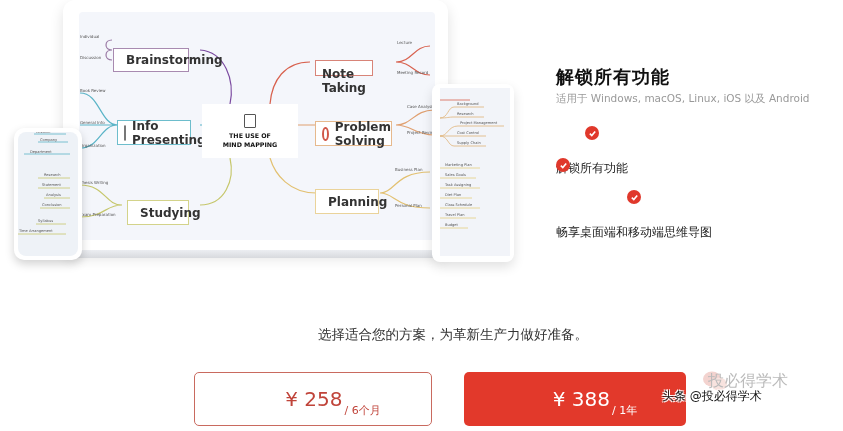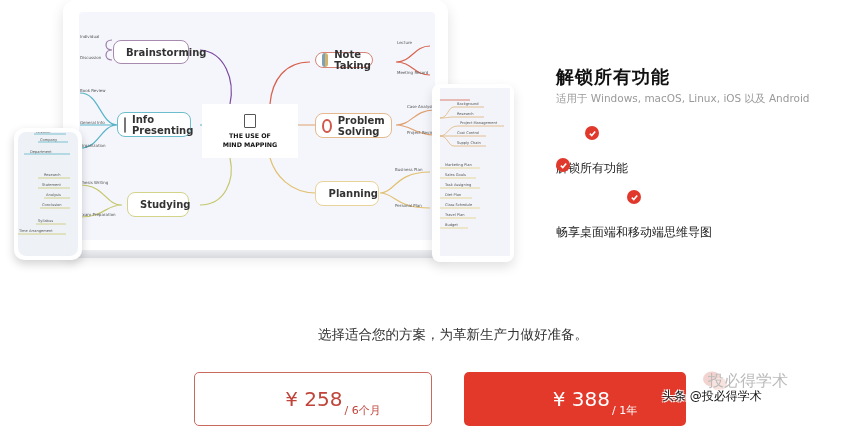"Brainstorming" .node { border-radius: 8px -> 0; font-size: 10px -> 12px; margin-top: none -> 8px }
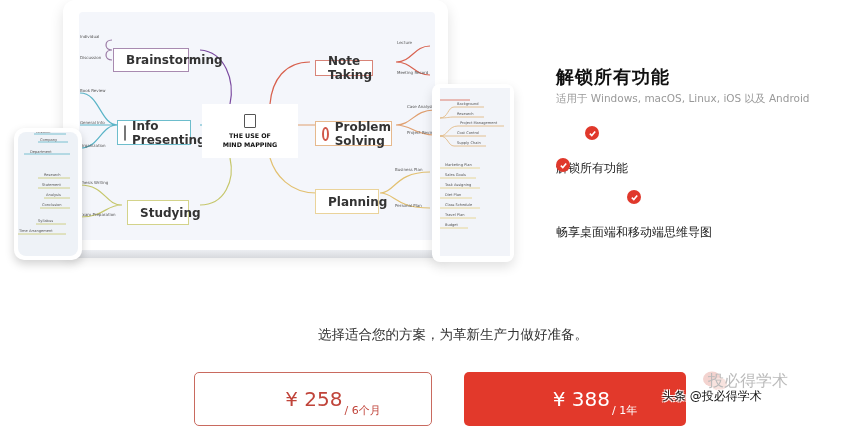"Note Taking" div.node { flex-direction: none -> column }
